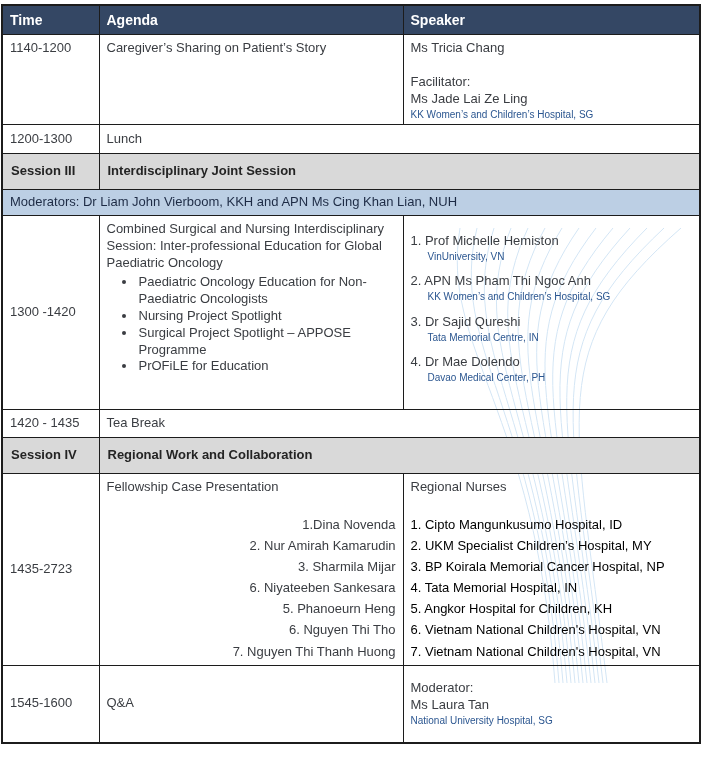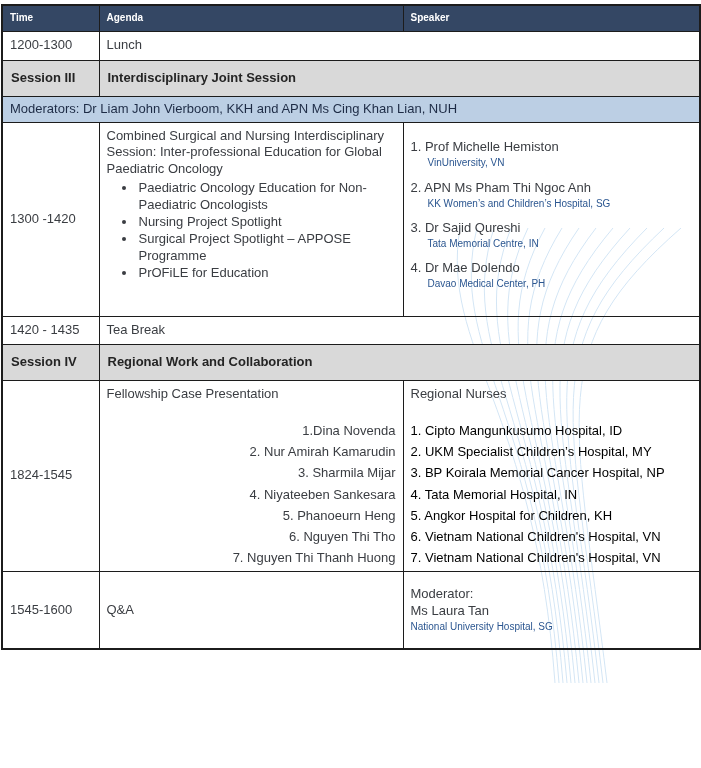"Time" tr.row-head th { font-size: 10px -> 14px }
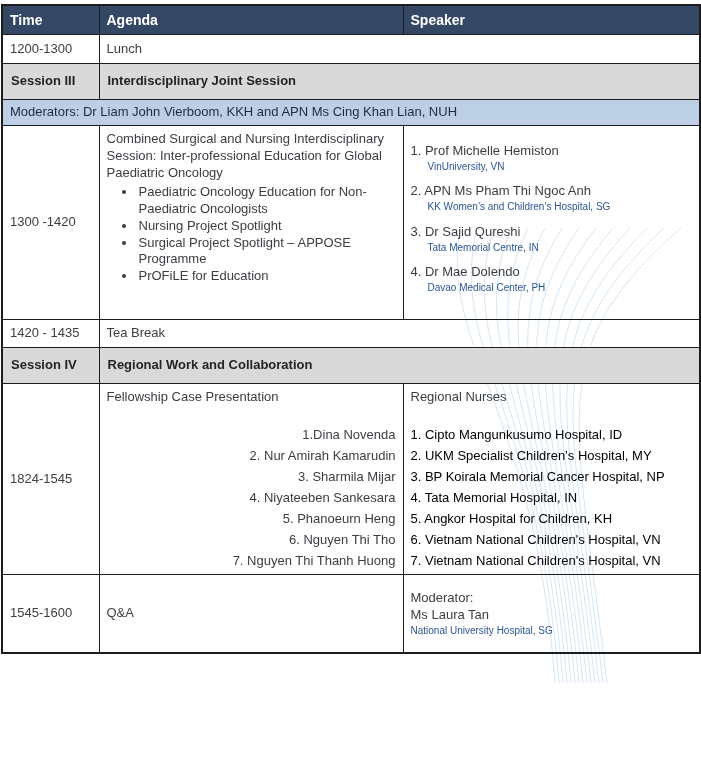"1140-1200" tr.h-r2 { html: none -> <tr> <td>1140-1200</td> <td>Caregiver’s Sharing on Patient’s Story</td> <td> <div>Ms Tricia Chang</div> <div></div> <div>Facilitator:</div> <div>Ms Jade Lai Ze Ling</div> <div>KK Women’s and Children’s Hospital, SG</div> </td> </tr> }
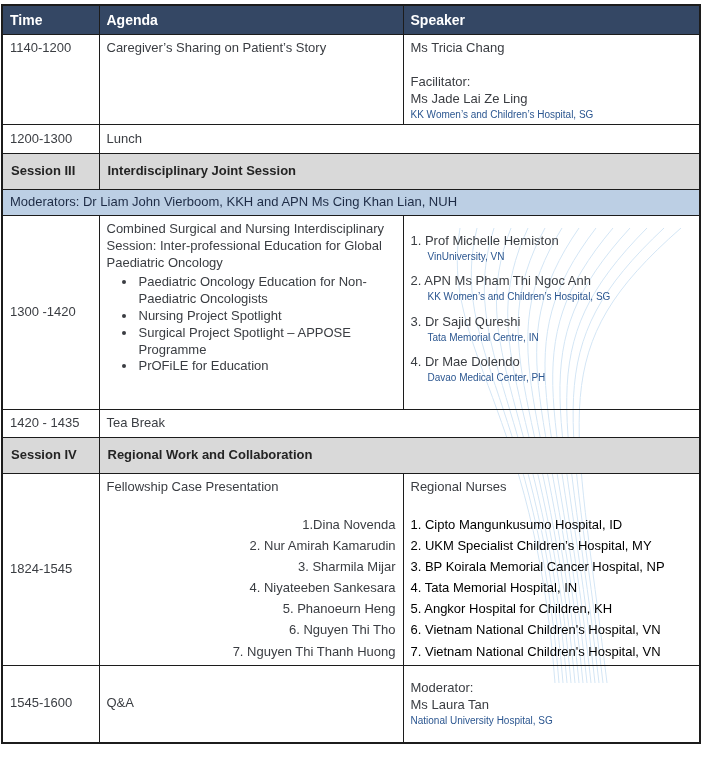"1824-1545" td.vmid { text: 1824-1545 -> 1435-2723 }
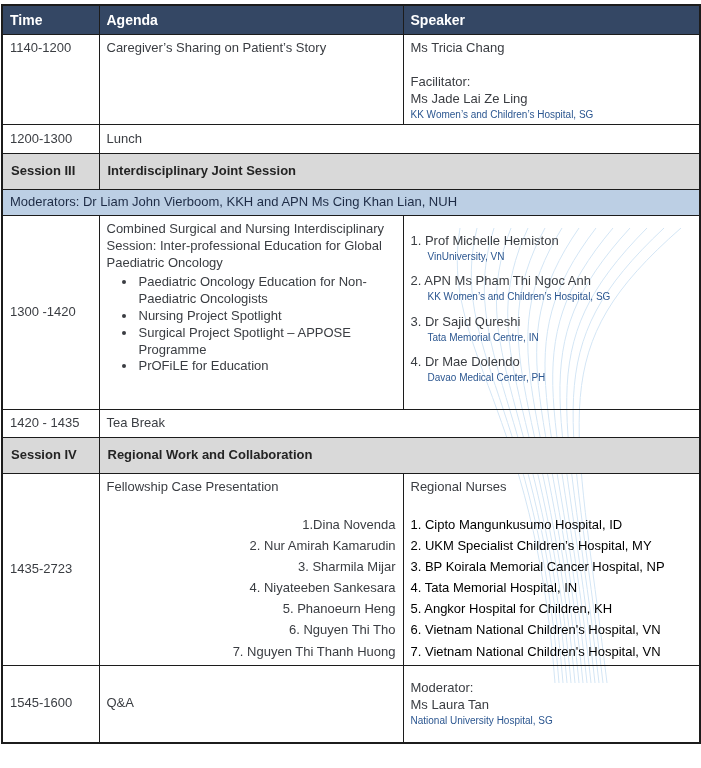"4. Niyateeben Sankesara" div { text: 4 -> 6 }
